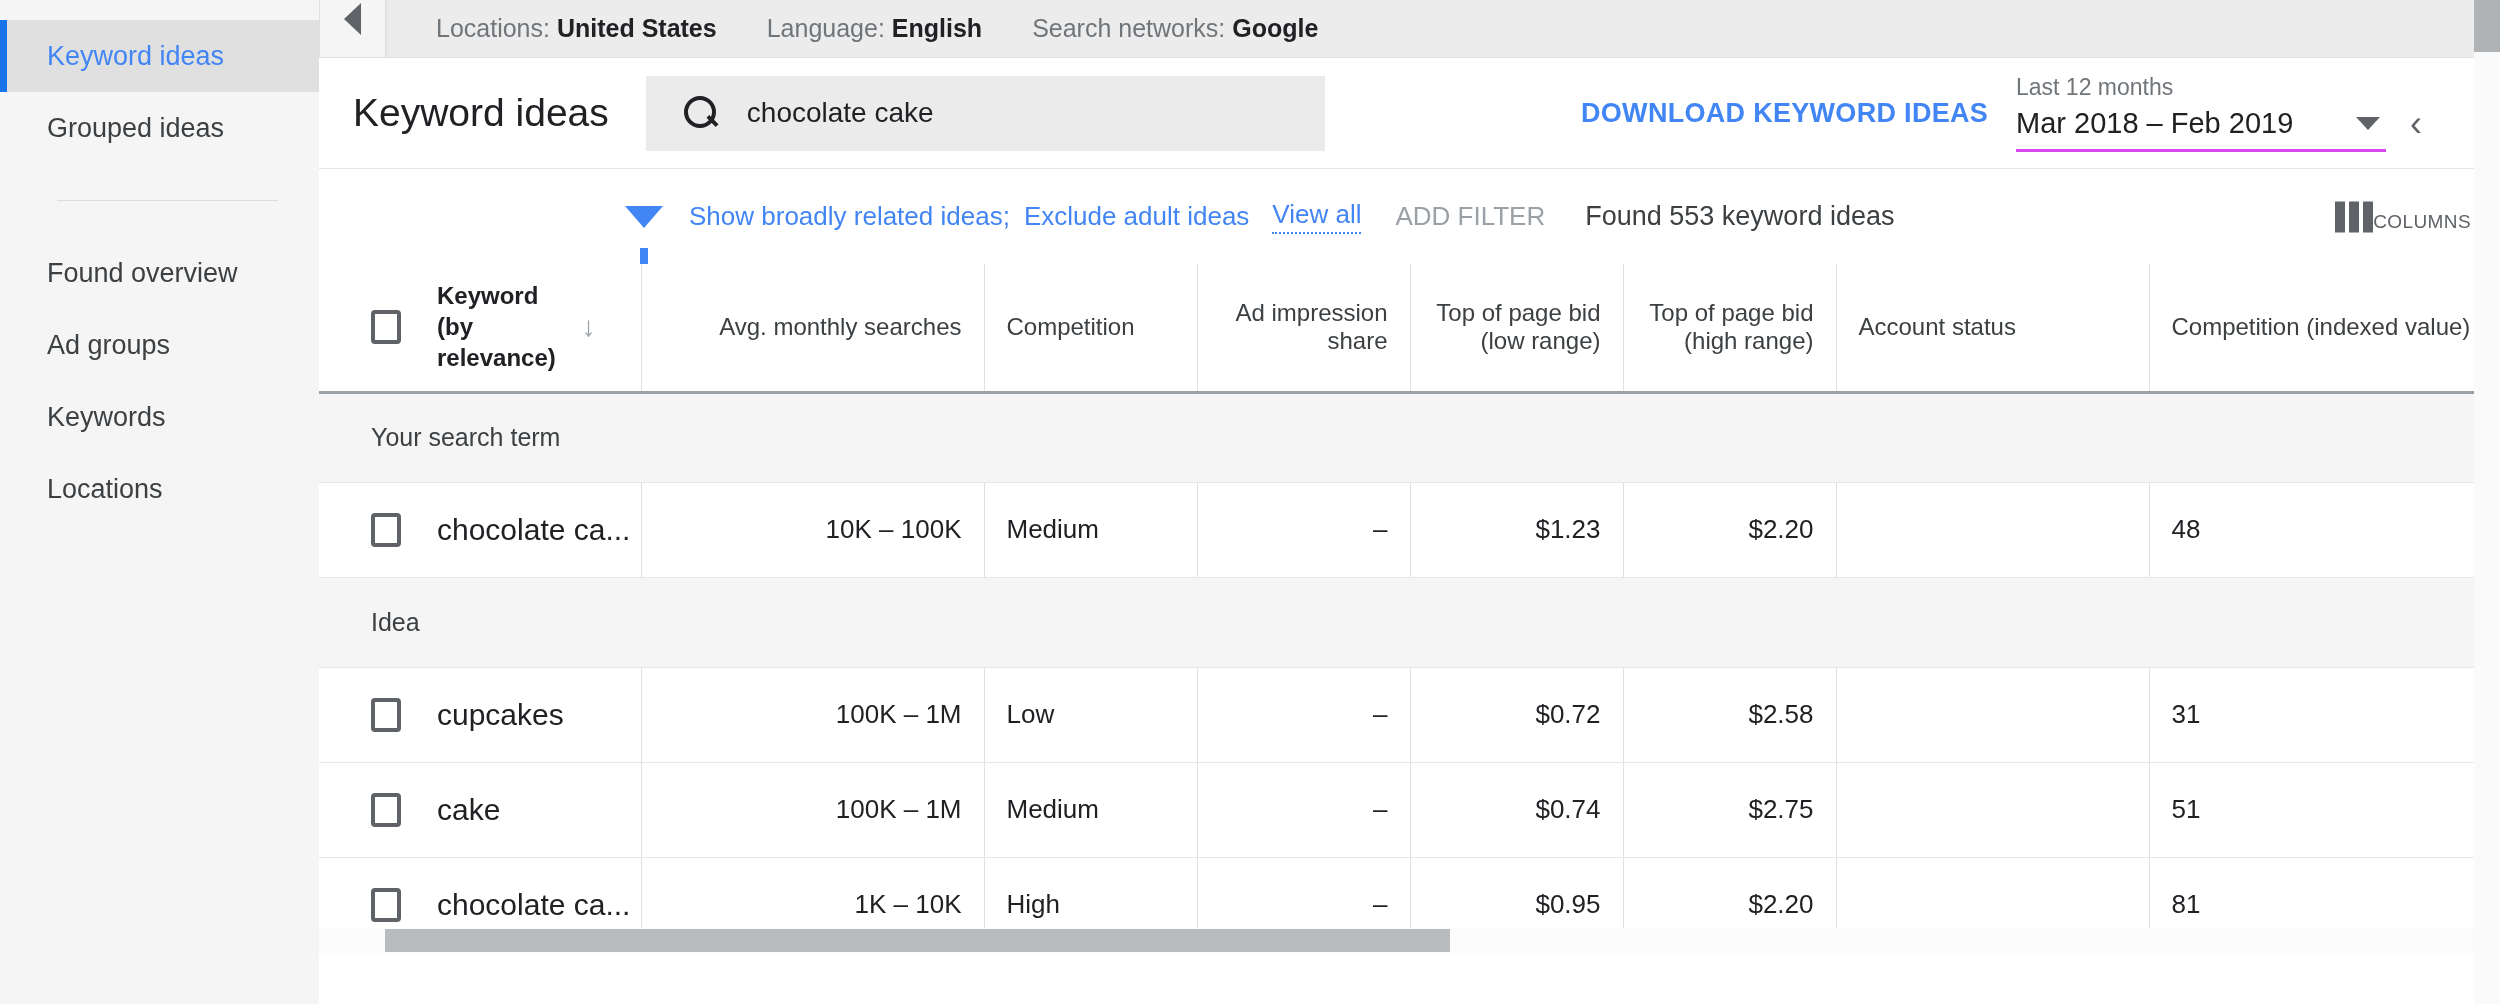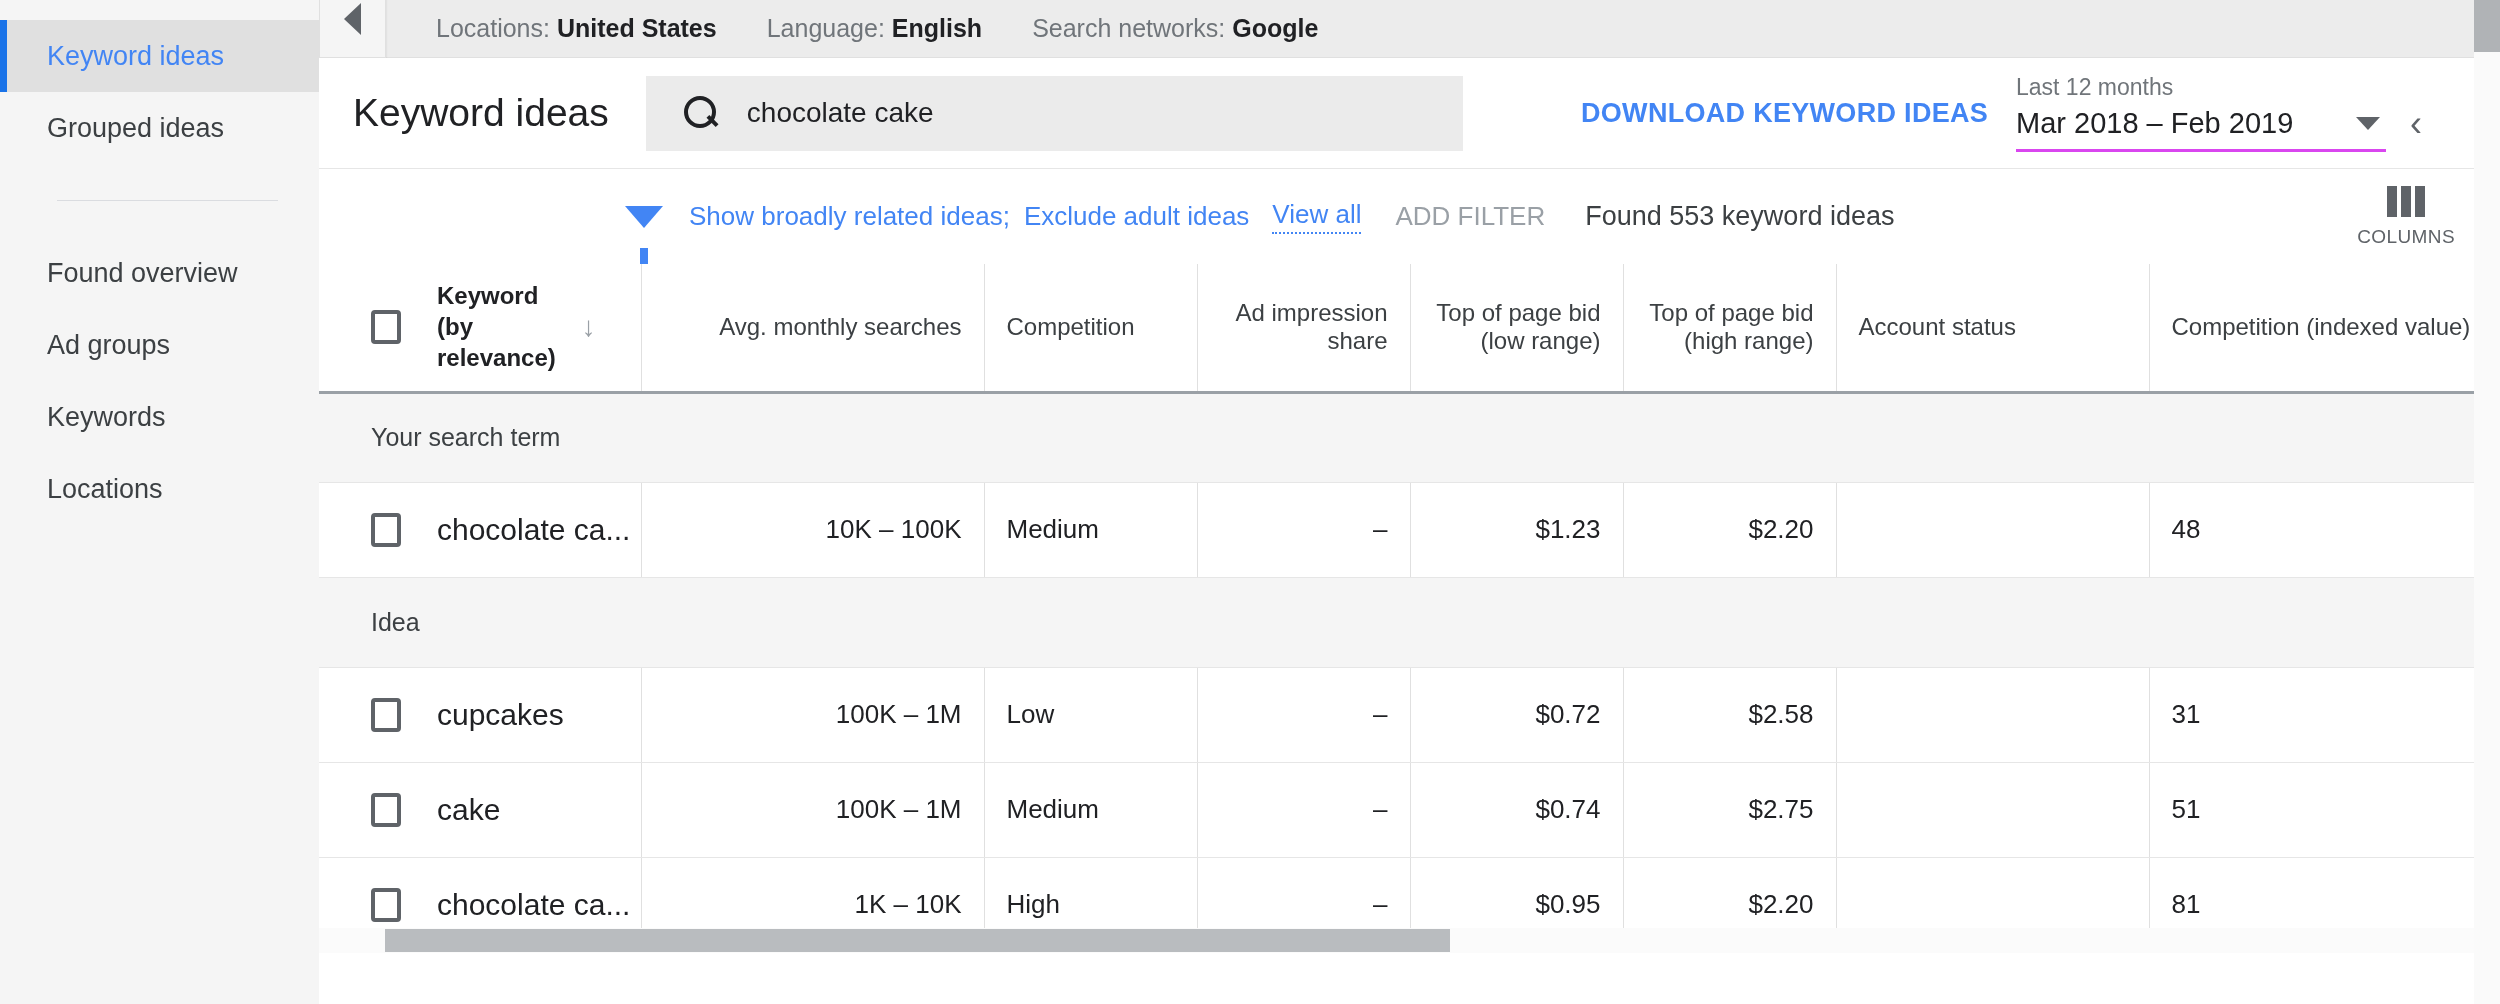"chocolate cake" .searchbox { width: 817px -> 679px }
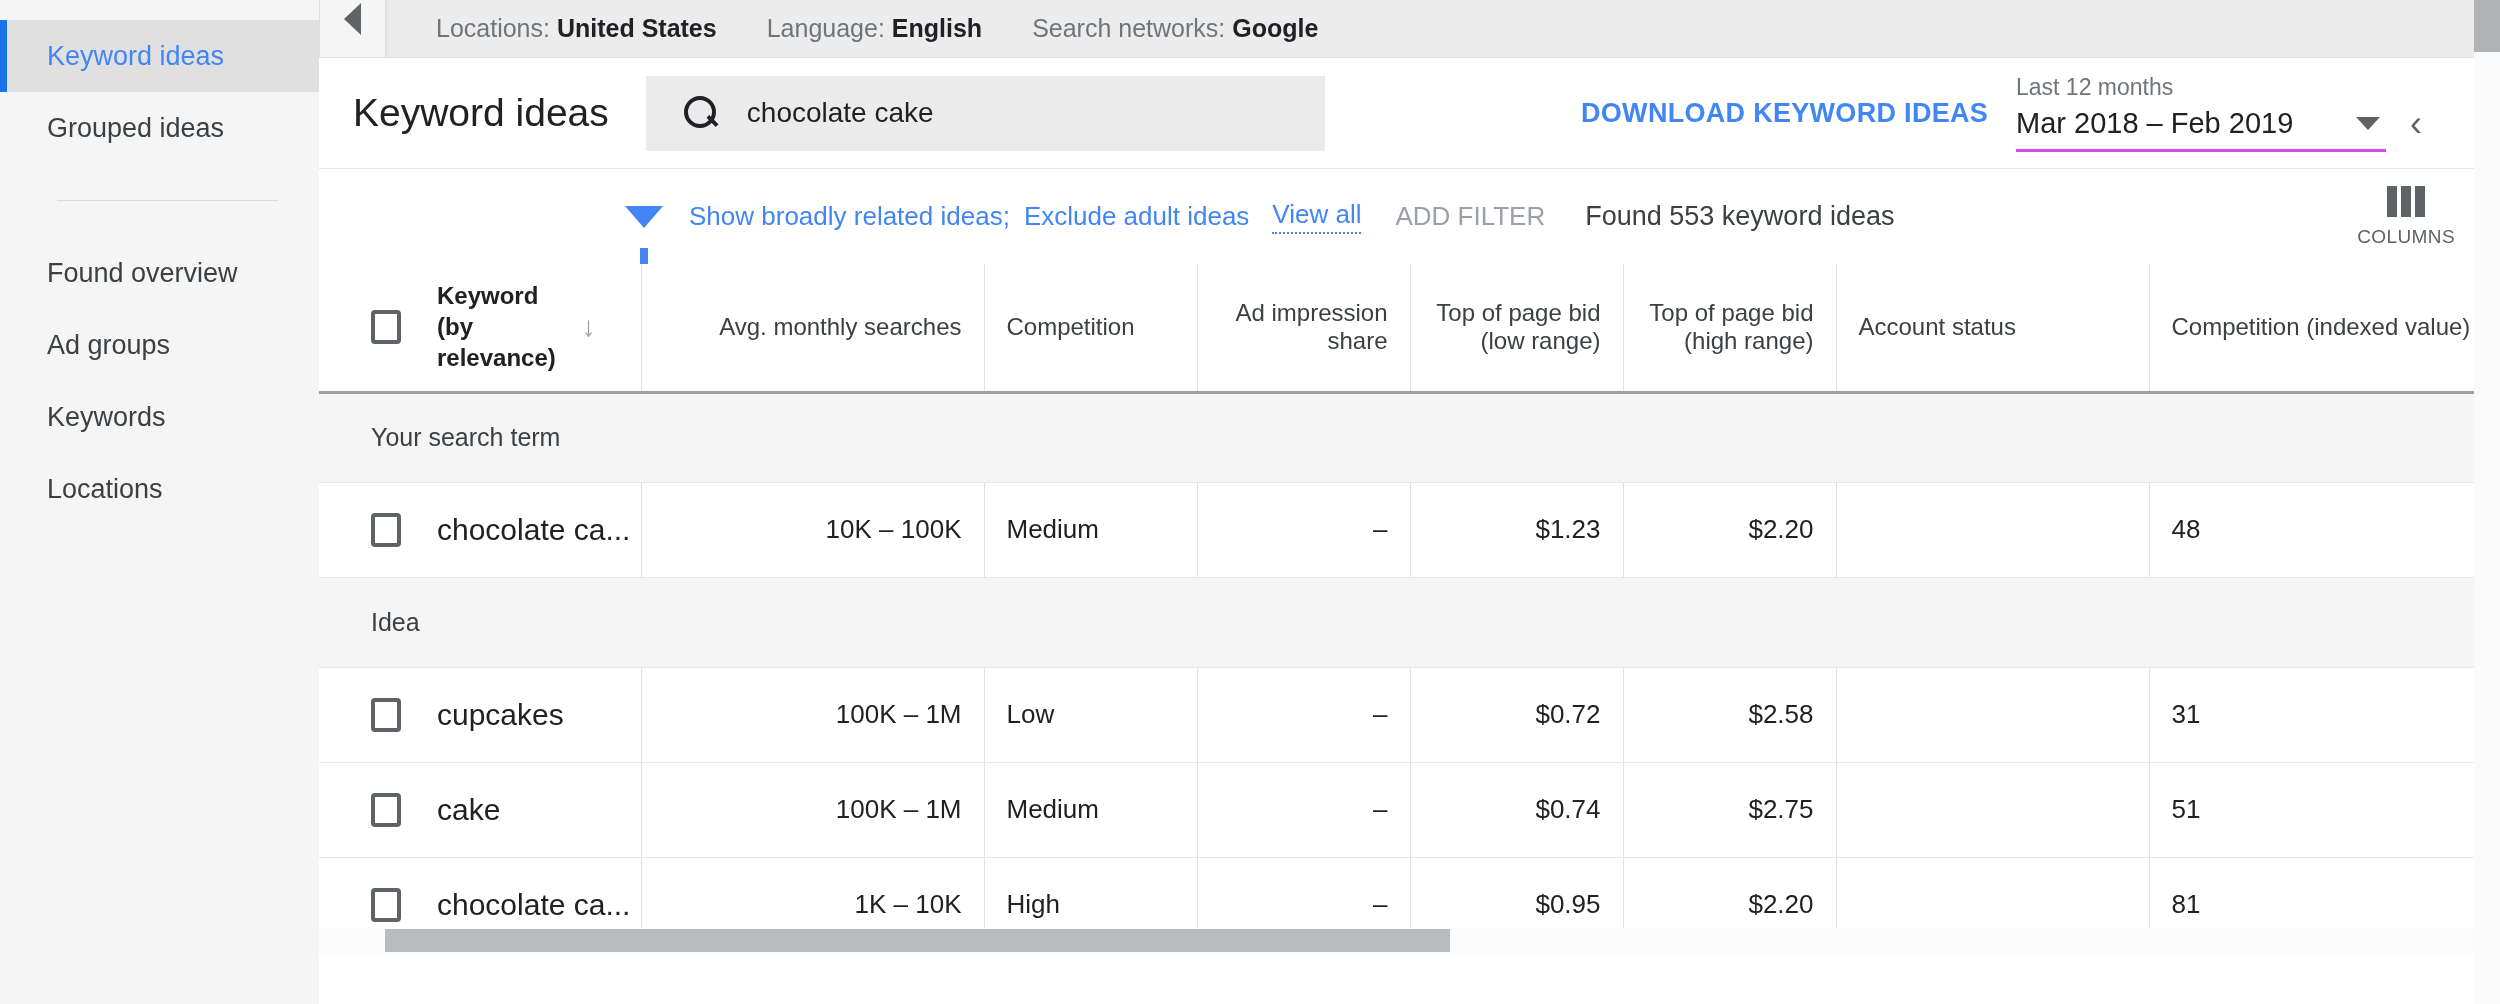"COLUMNS" .columns-btn { align-items: center -> none; flex-direction: column -> none; right: 45px -> 29px }
